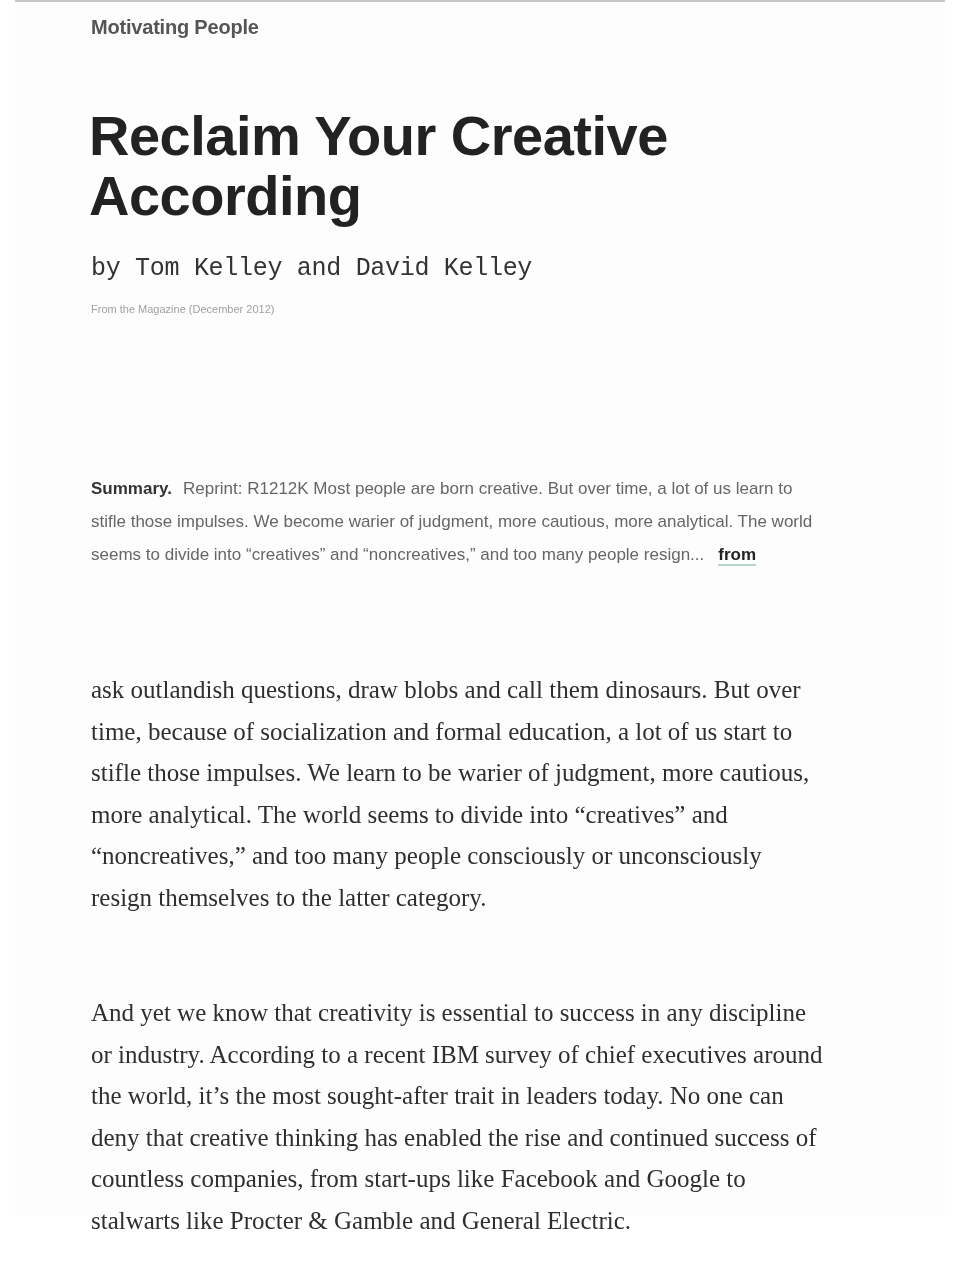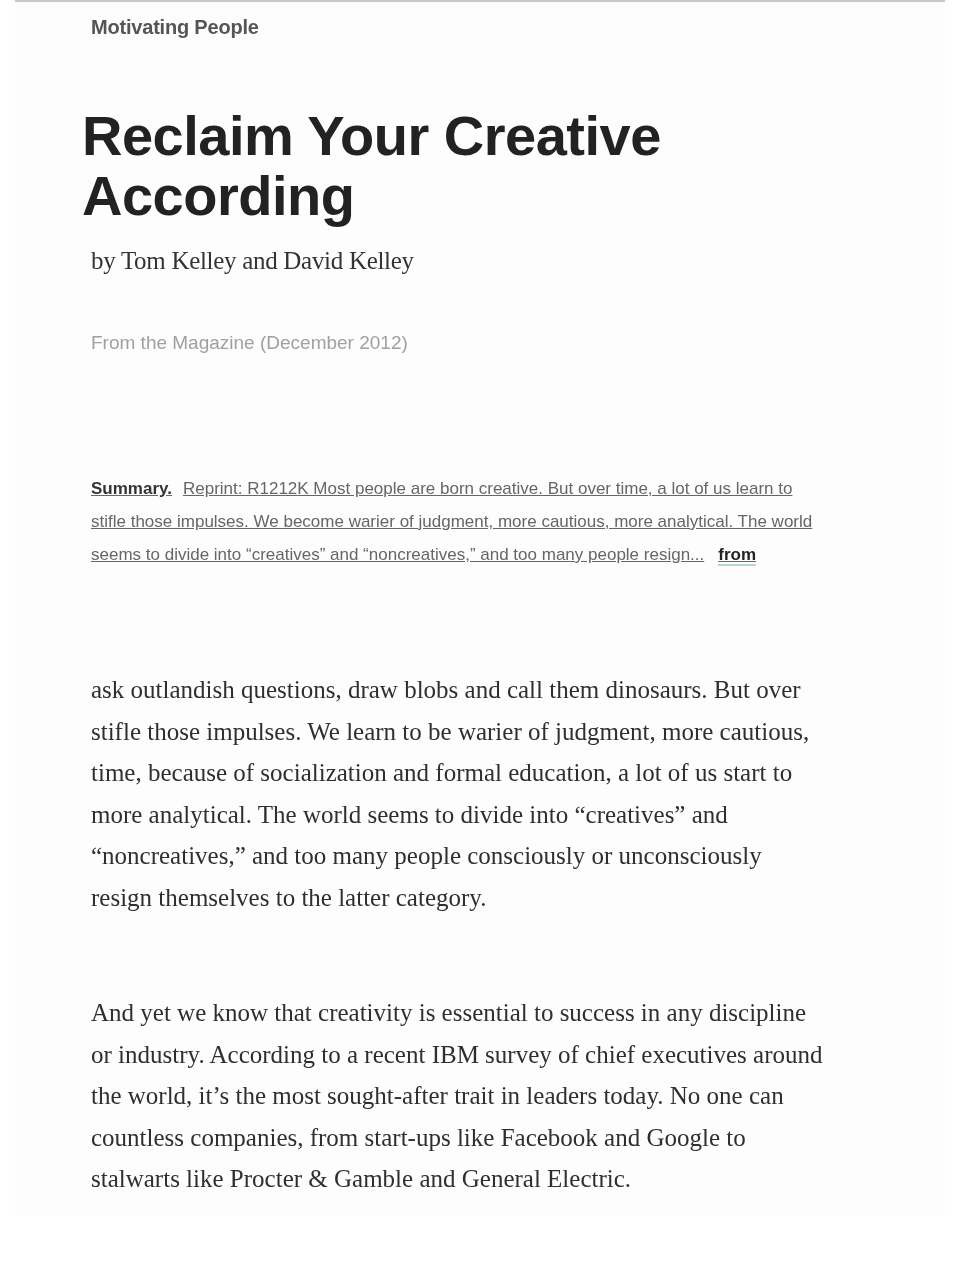"Reclaim Your Creative" .title { left: 67px -> 74px }
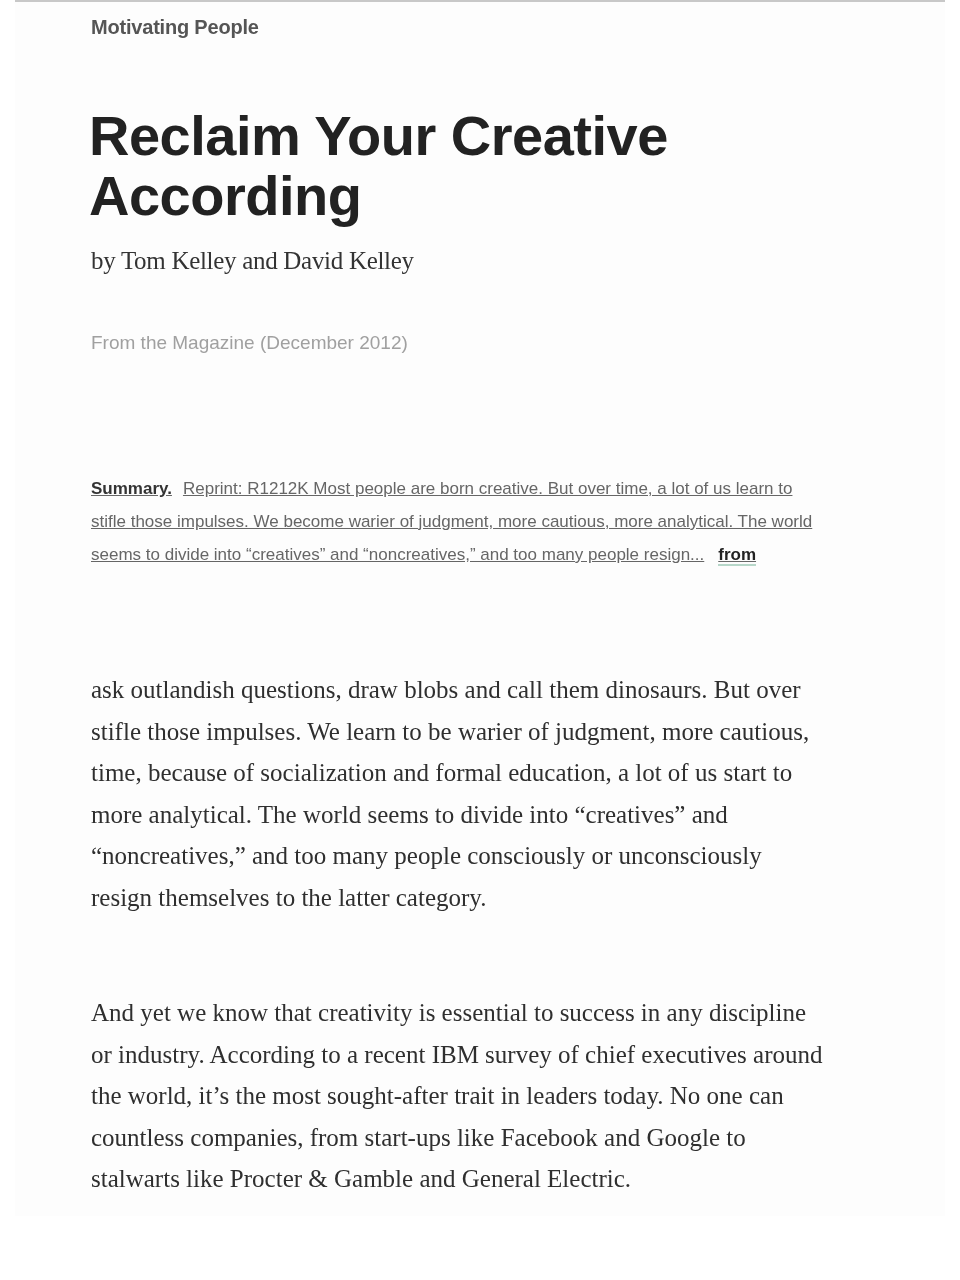"by Tom Kelley and David" .byline { font-family: Liberation Serif, serif -> Liberation Mono, monospace; top: 245px -> 252px }
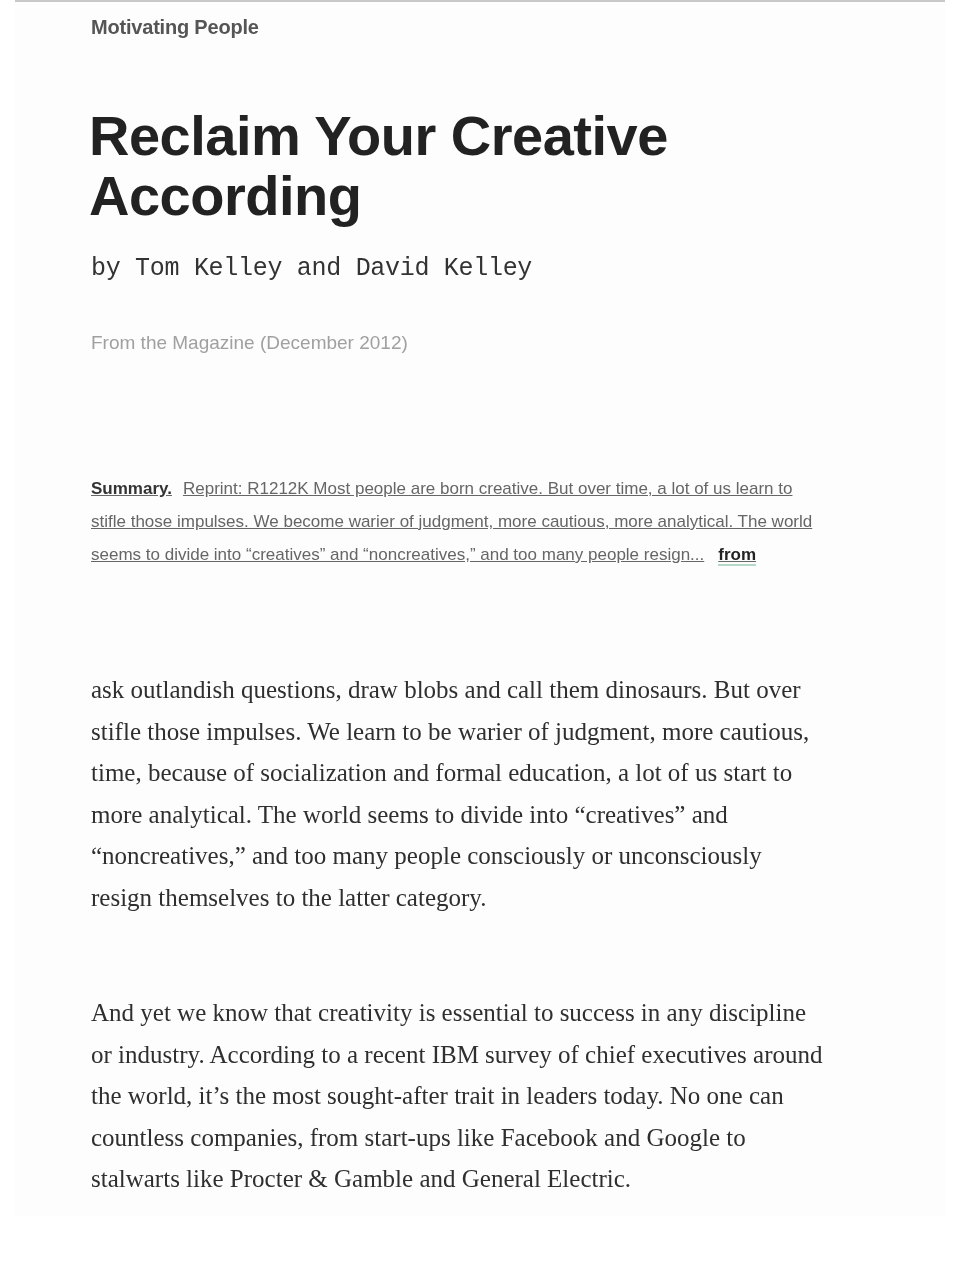"From the Magazine (December 2012)" .pubinfo { font-size: 19px -> 11px; margin-top: 29px -> none }
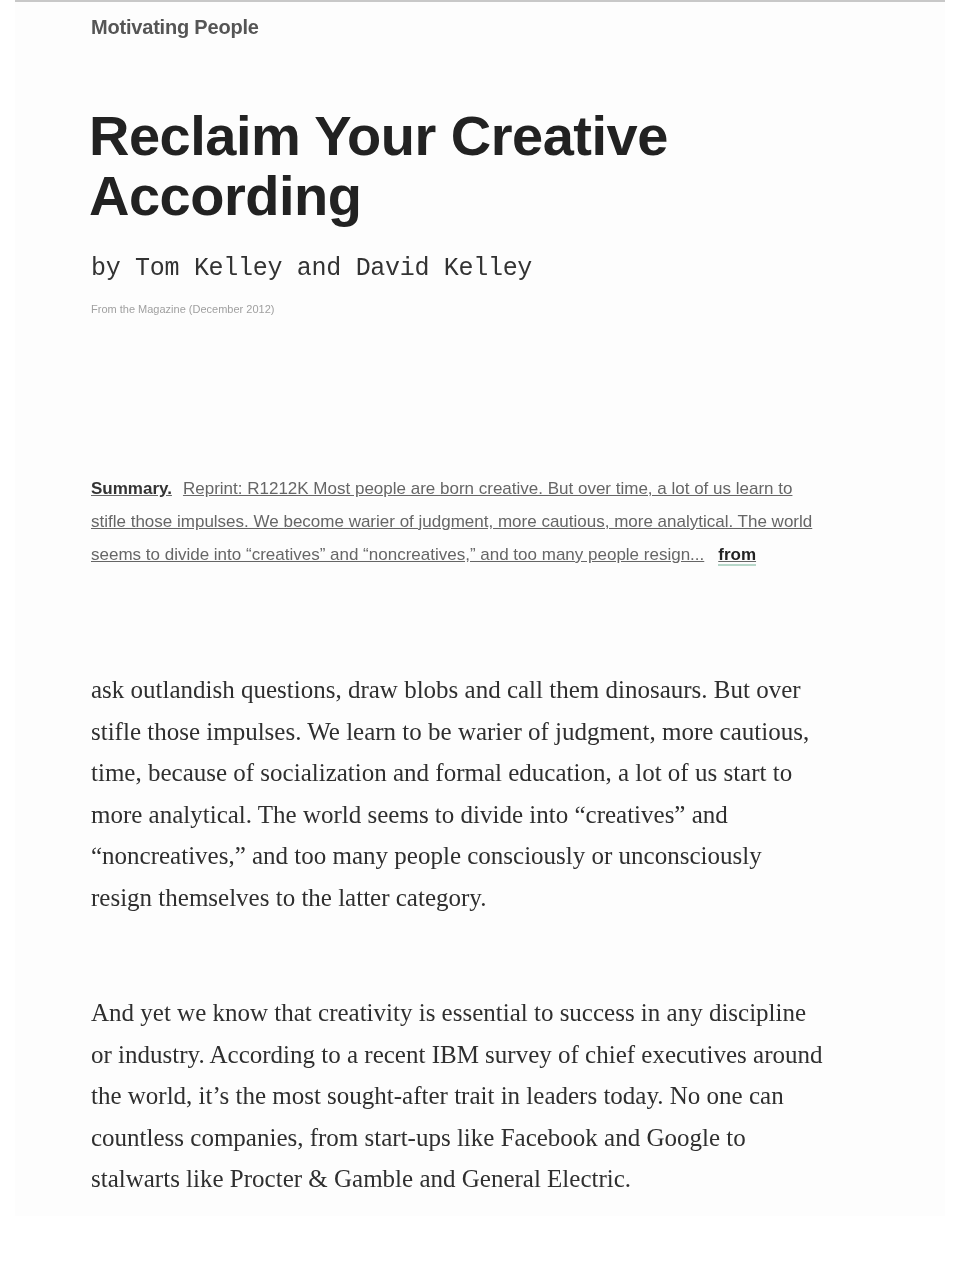"Summary. Reprint: R1212K Most people" .summary { text-decoration: underline -> none }
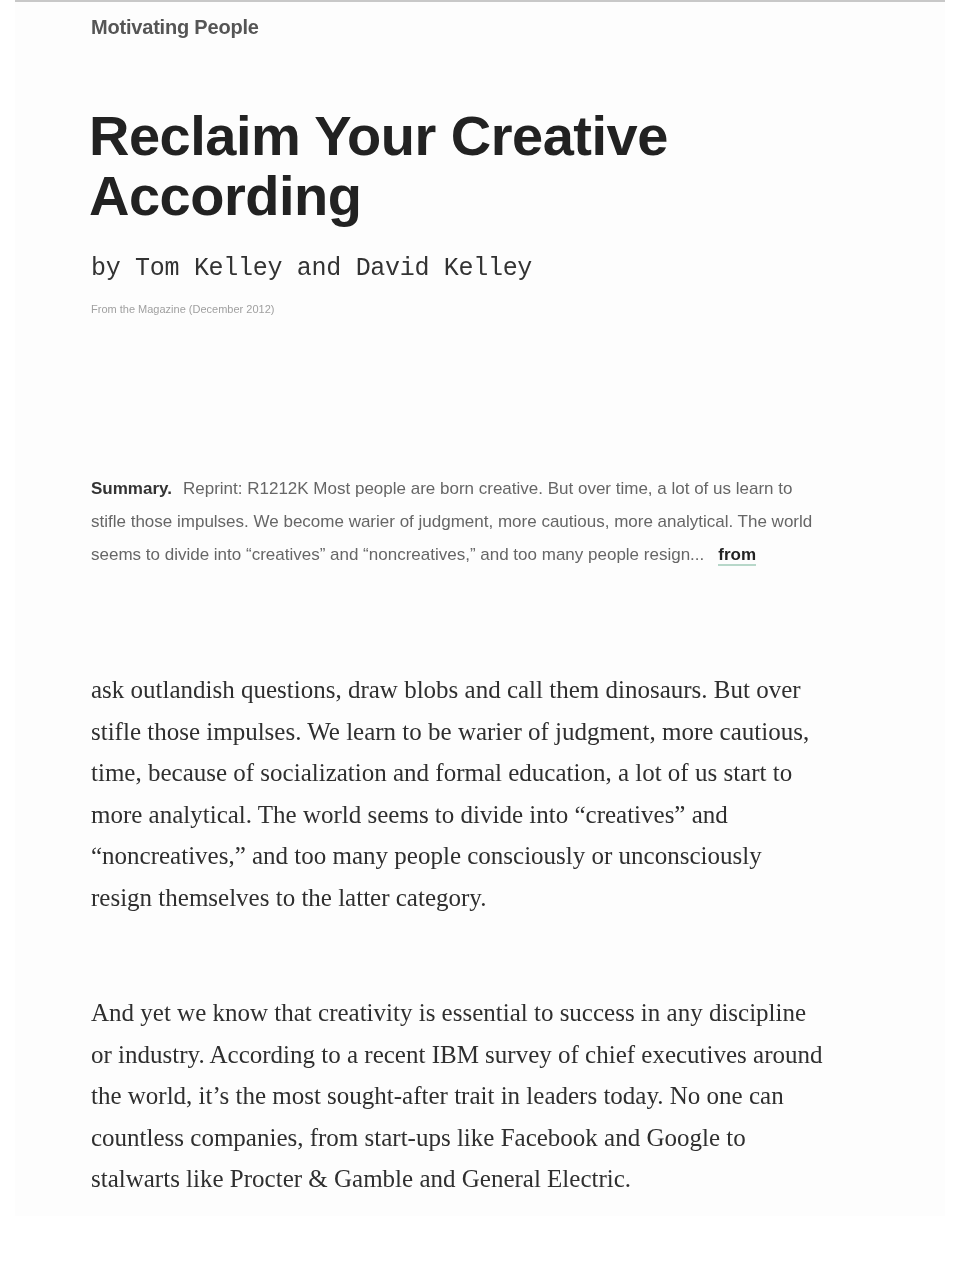"stifle those impulses. We learn" span.line { order: before "time, because of socialization and" -> after "time, because of socialization and" }
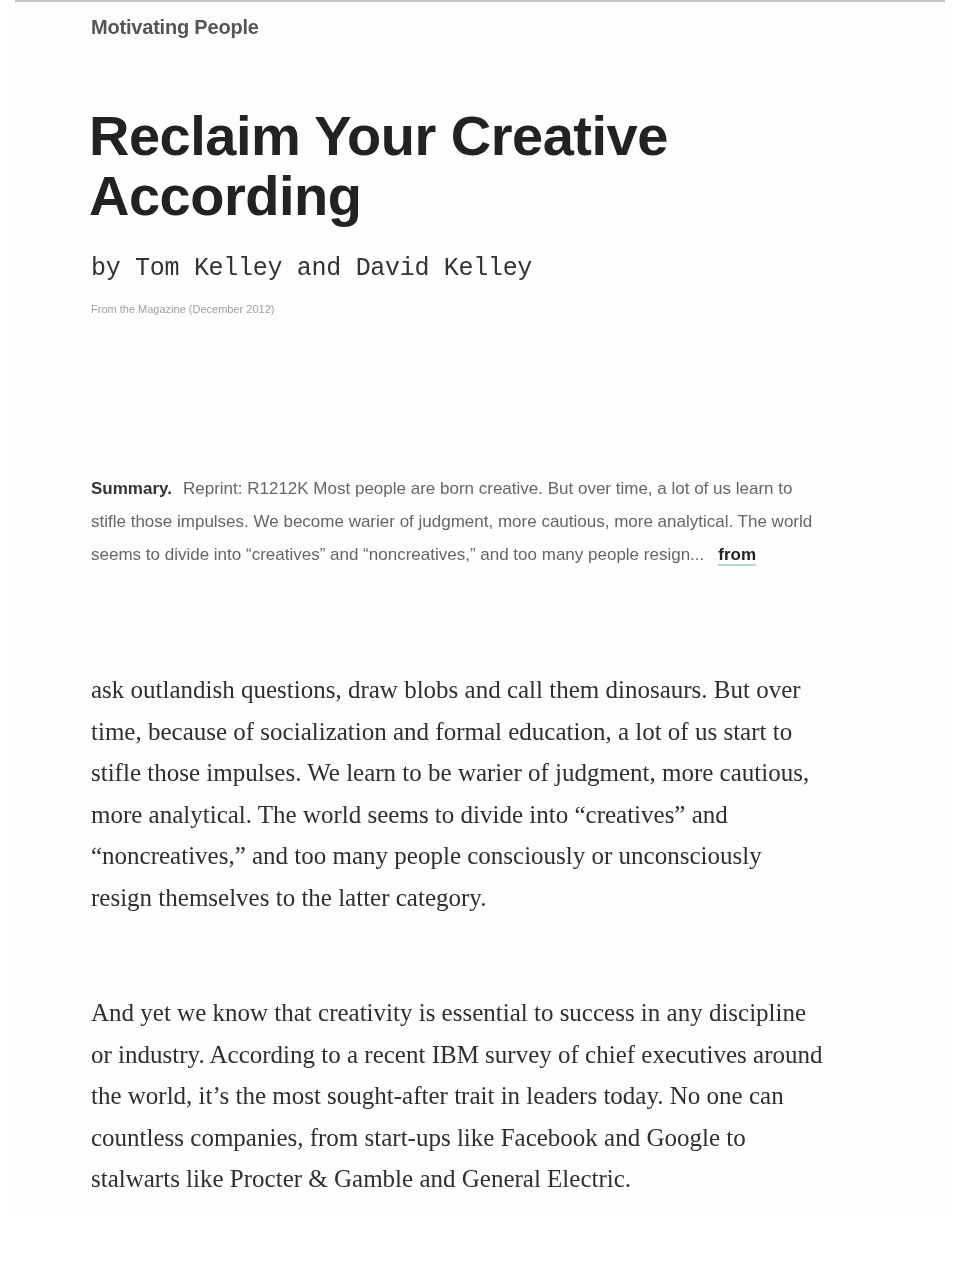"deny that creative thinking has" span.line { html: none -> <span>deny that creative thinking has enabled the rise and continued success of</span> }
